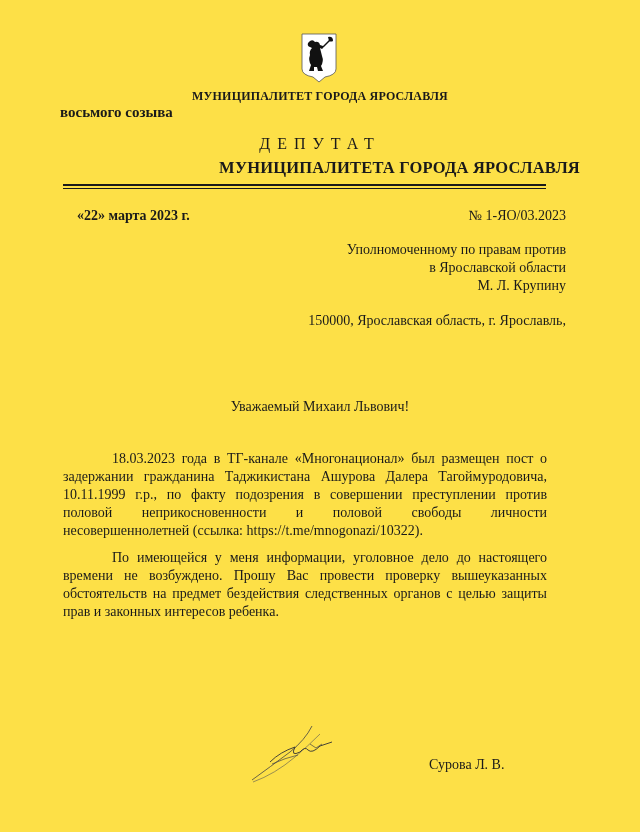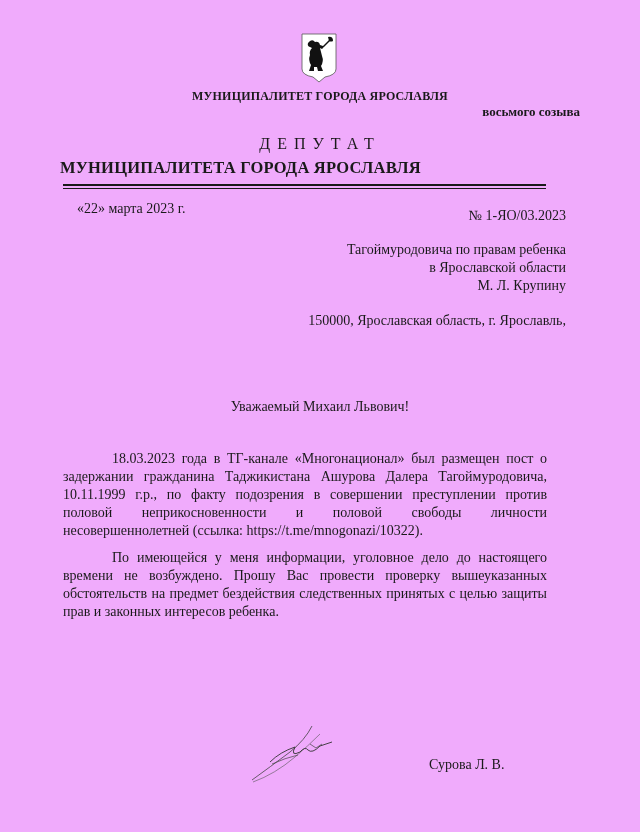"МУНИЦИПАЛИТЕТ ГОРОДА ЯРОСЛАВЛЯ" .page { background: #f0abfc -> #fde047 }
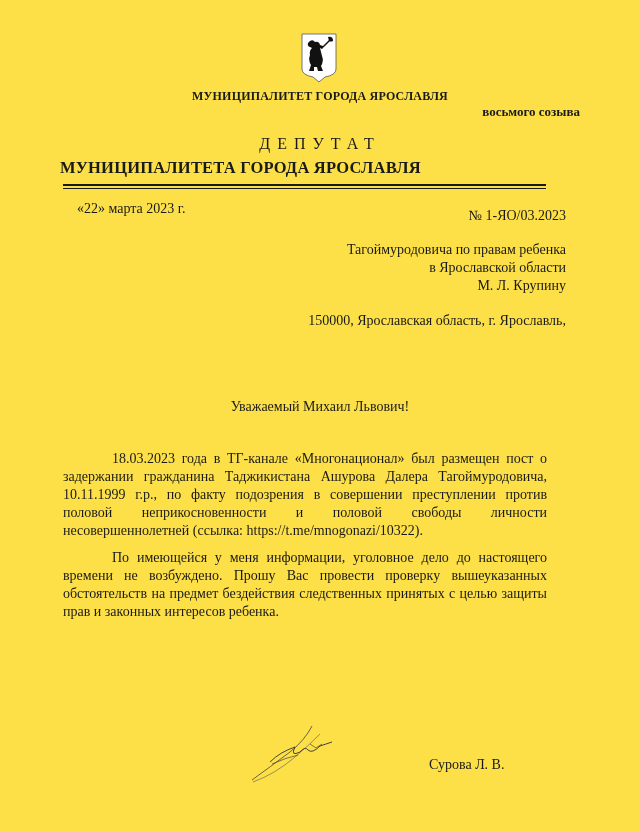"восьмого созыва" .convocation { font-size: 13px -> 15px; text-align: right -> left }
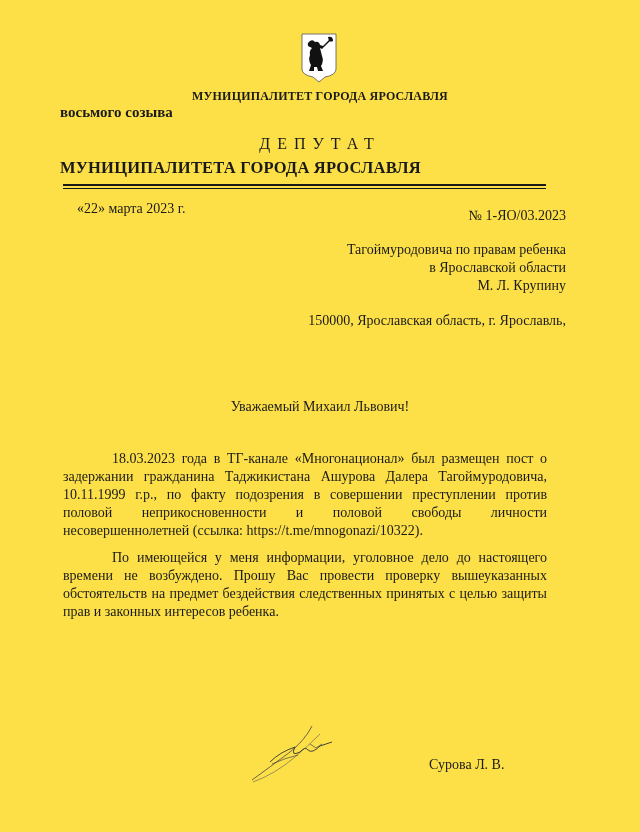"МУНИЦИПАЛИТЕТА ГОРОДА ЯРОСЛАВЛЯ" .deputy-subtitle { text-align: left -> right }
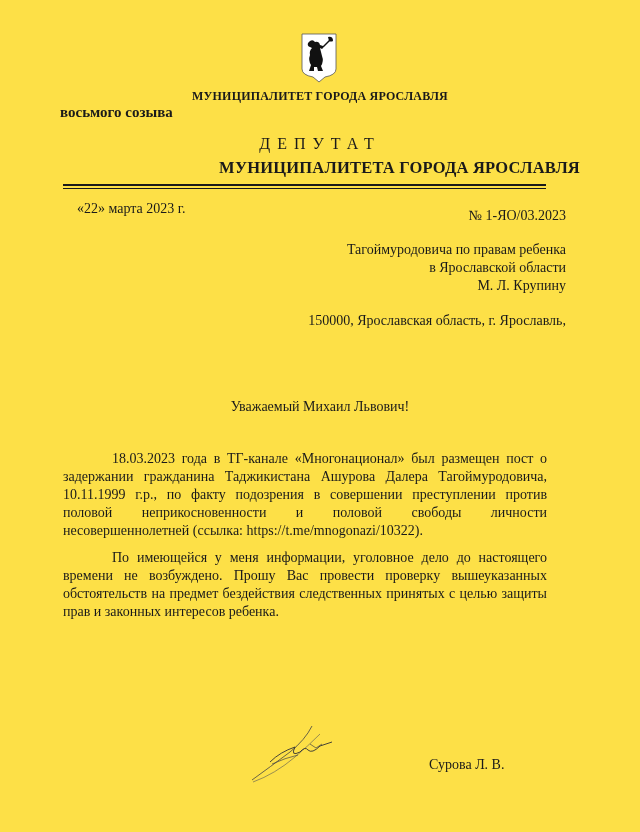"«22» марта 2023 г." .date { font-weight: none -> bold; top: 200px -> 207px }
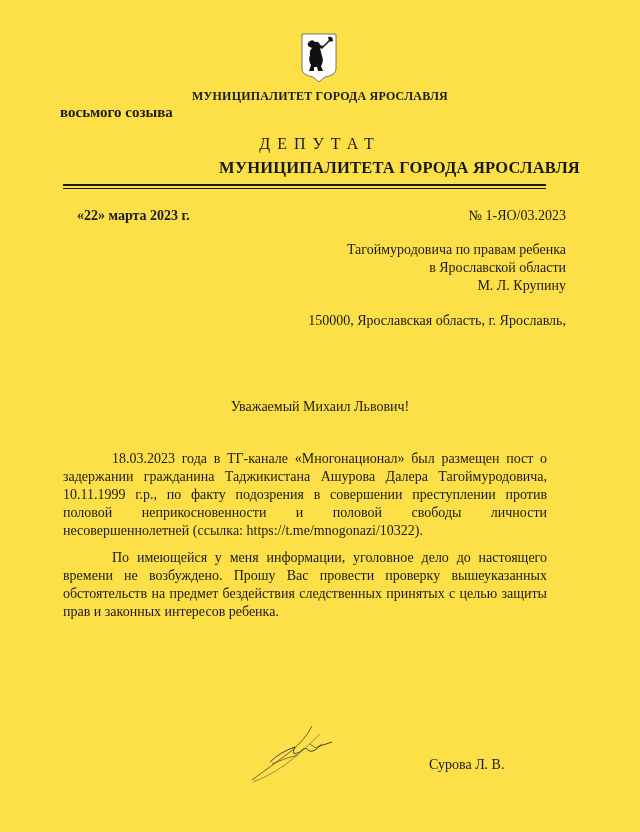"Тагоймуродовича по правам ребенка" div { text: Тагоймуродовича по правам ребенка -> Уполномоченному по правам против }
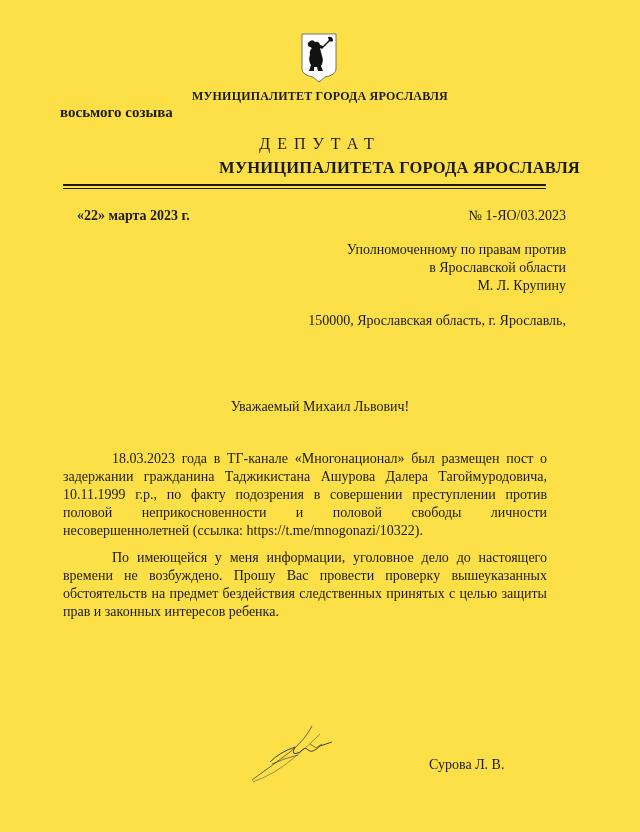"По имеющейся у меня информации," span { text: принятых -> органов }
